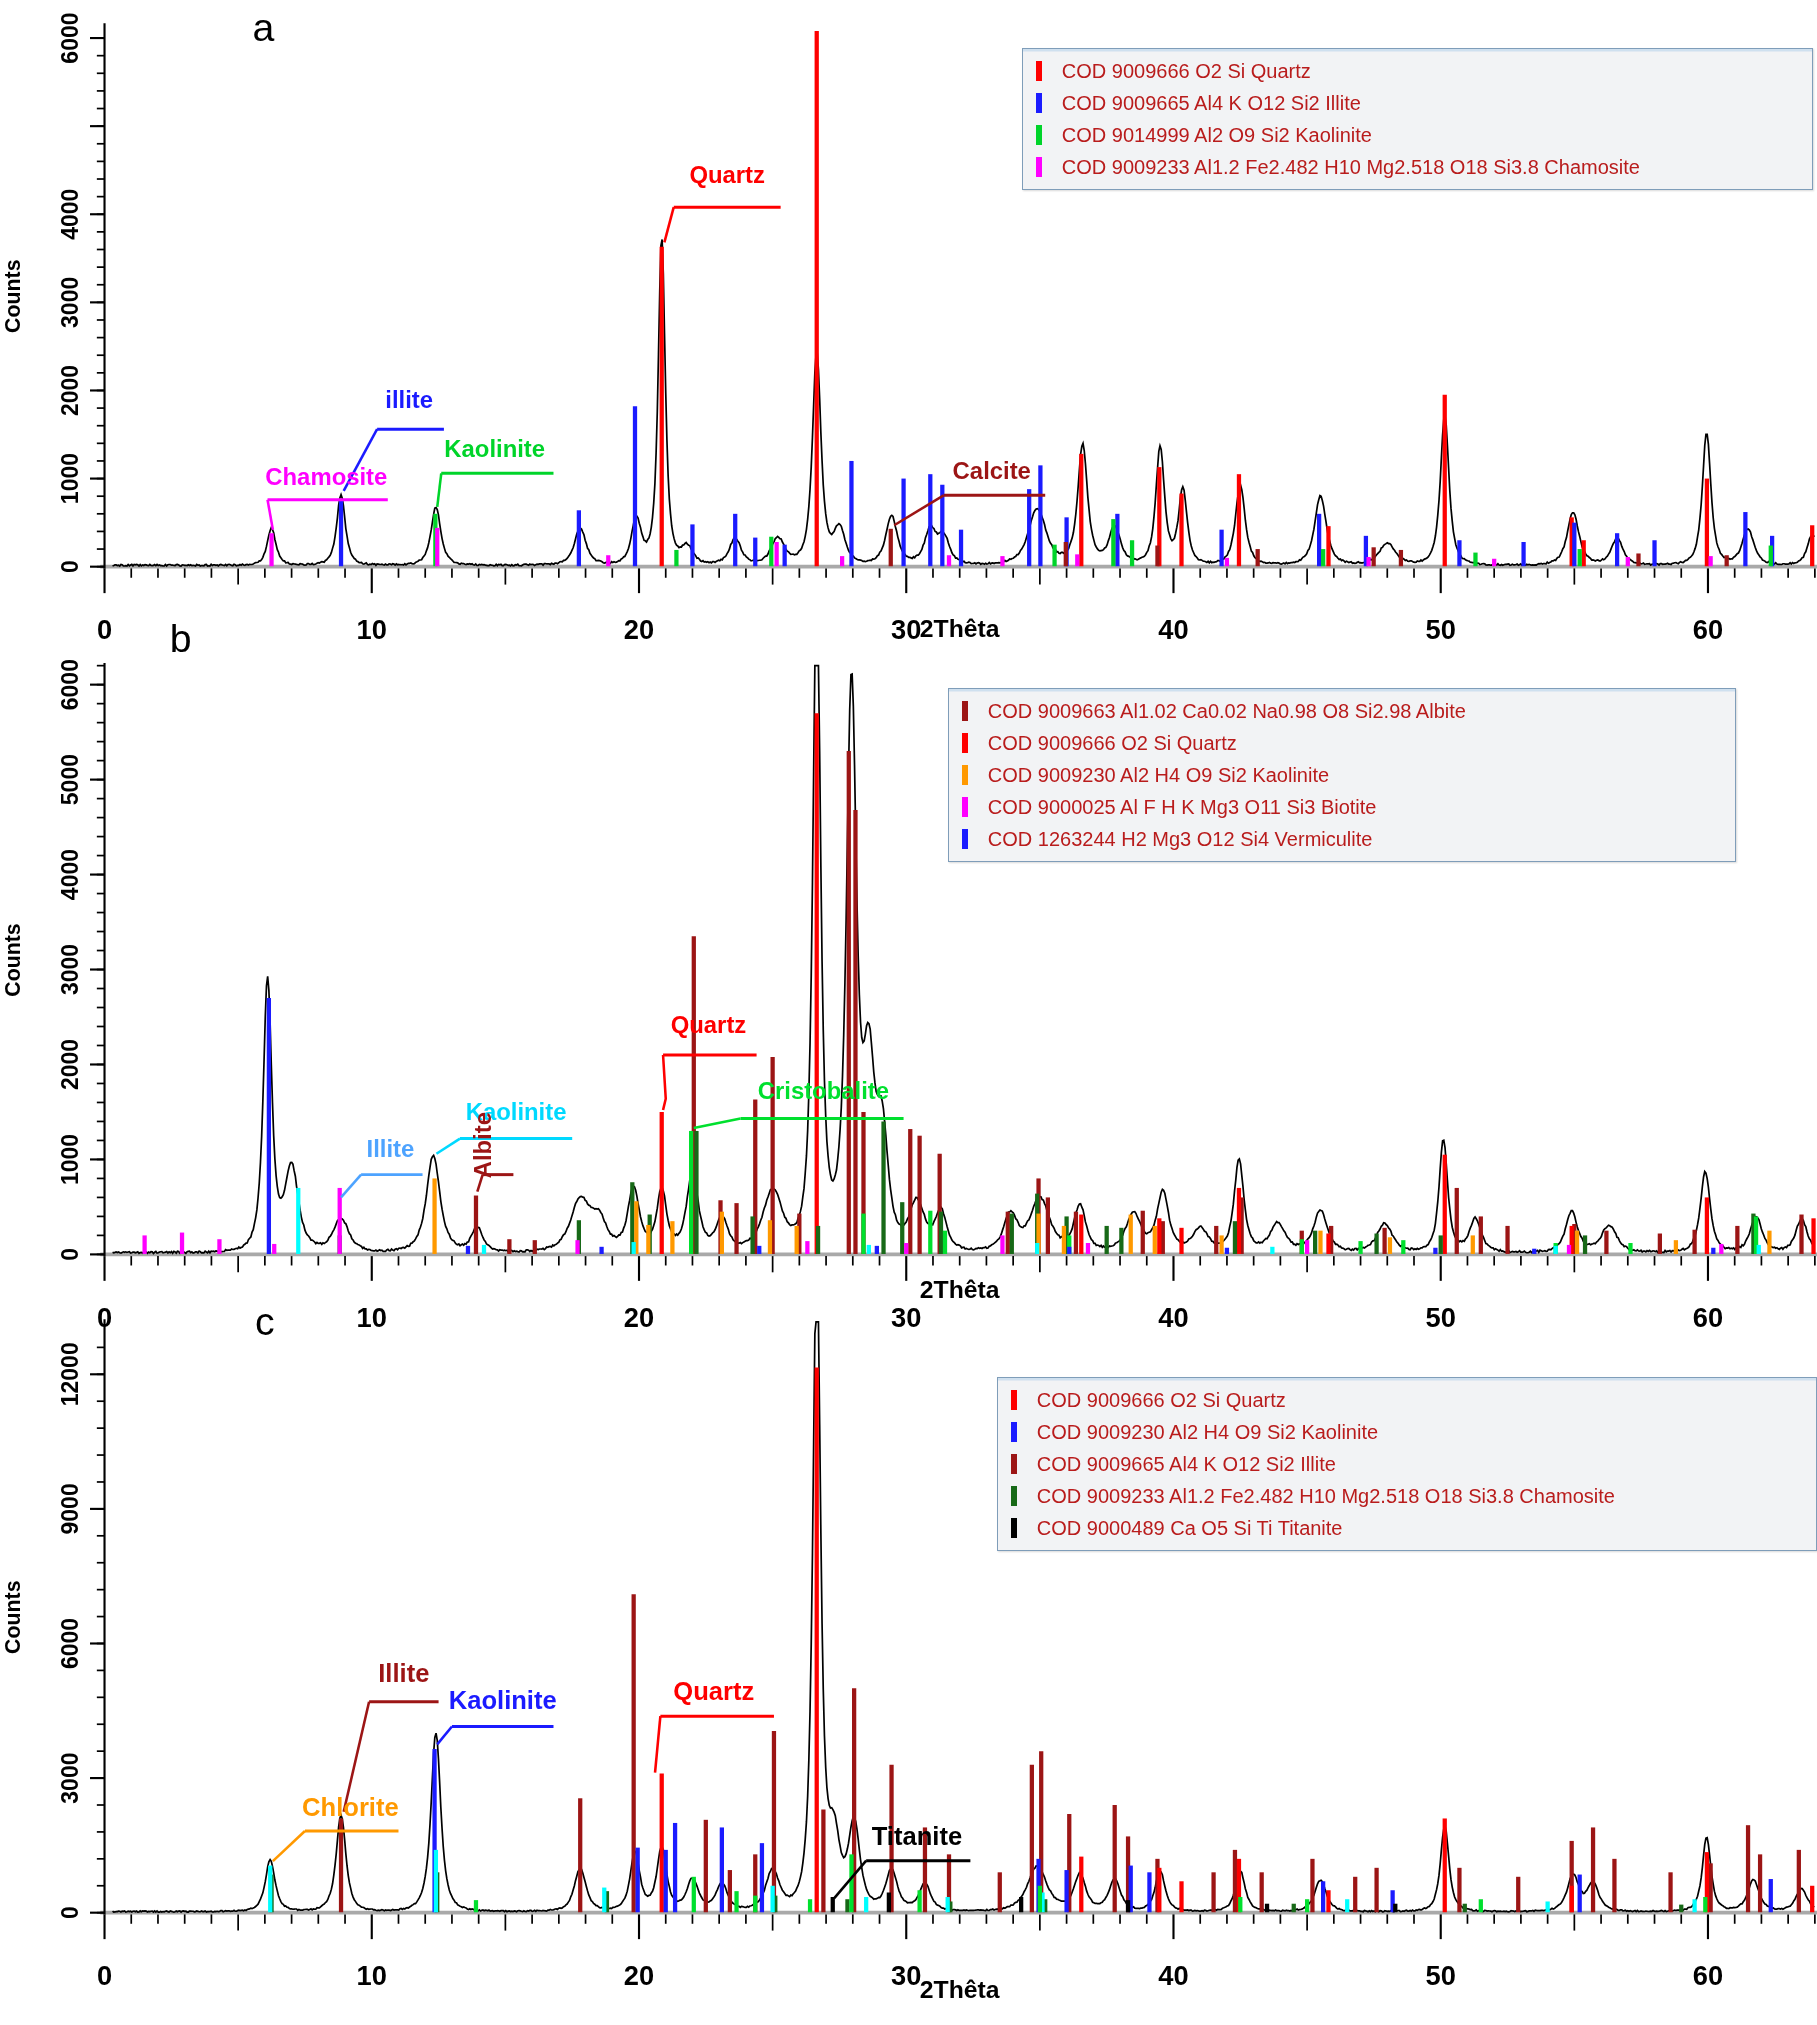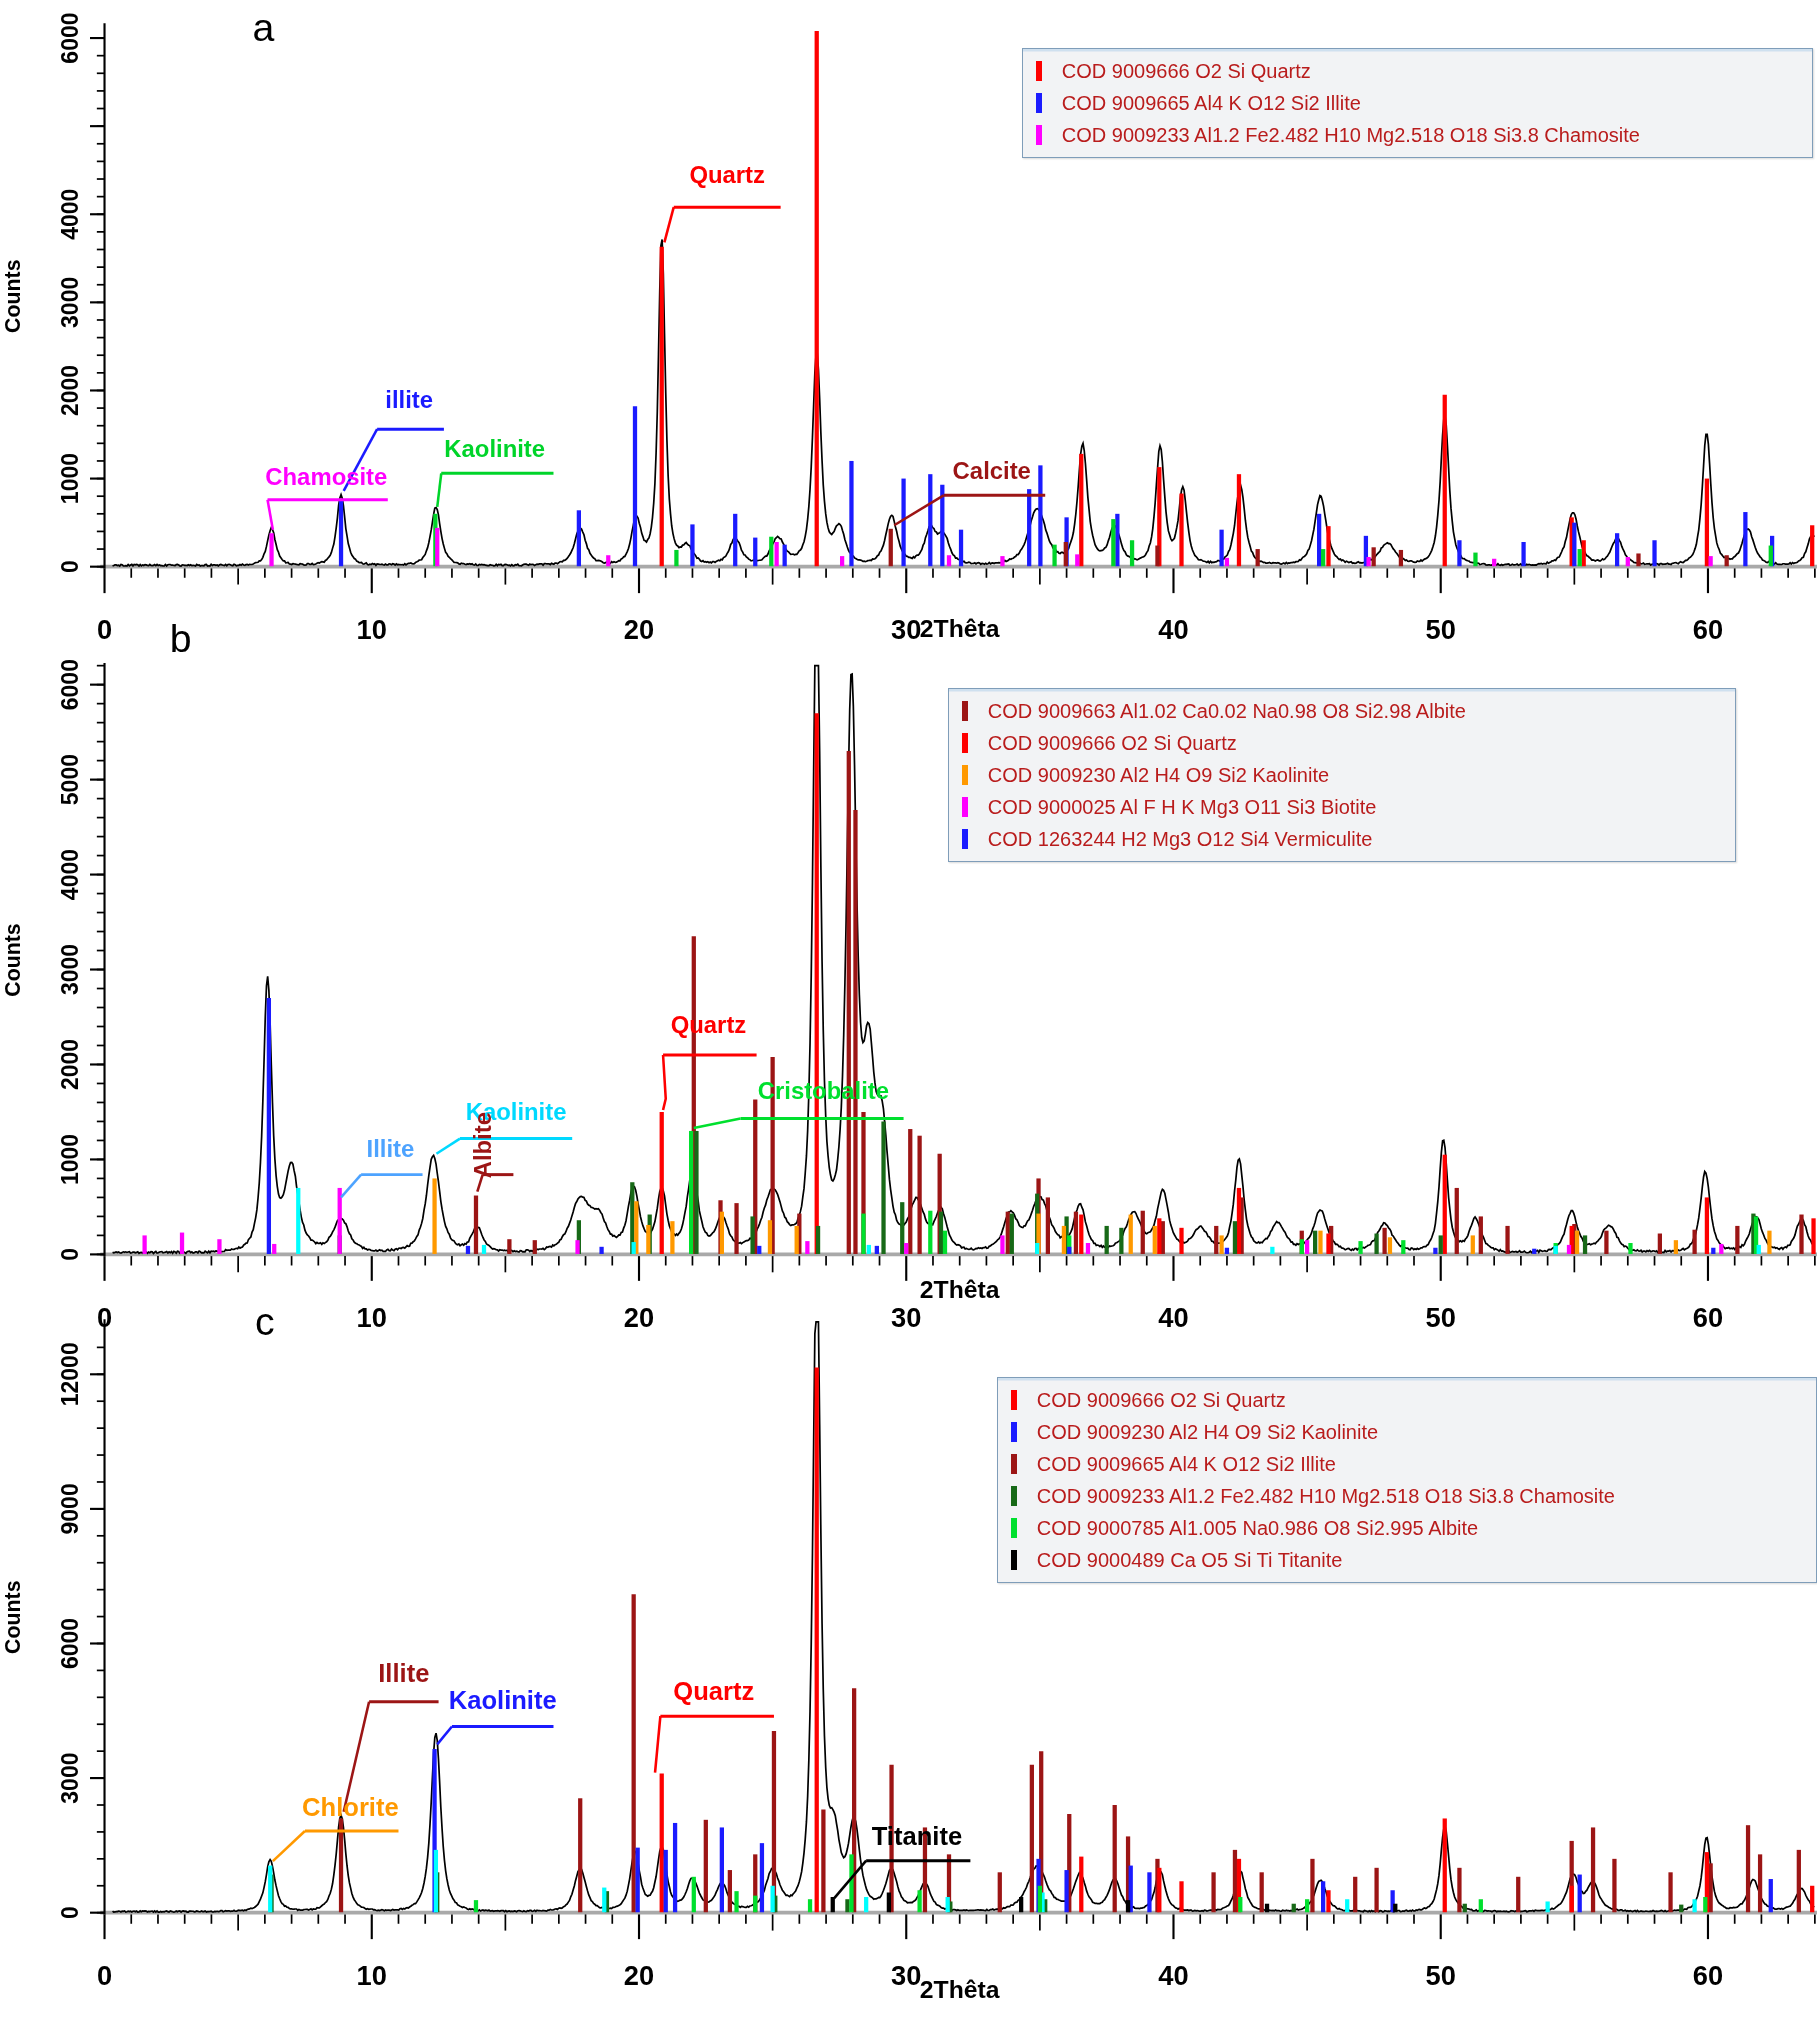"COD 9014999 Al2 O9 Si2" div.legend-item { html: none -> <div> <span></span> <span>COD 9014999 Al2 O9 Si2 Kaolinite</span> </div> }
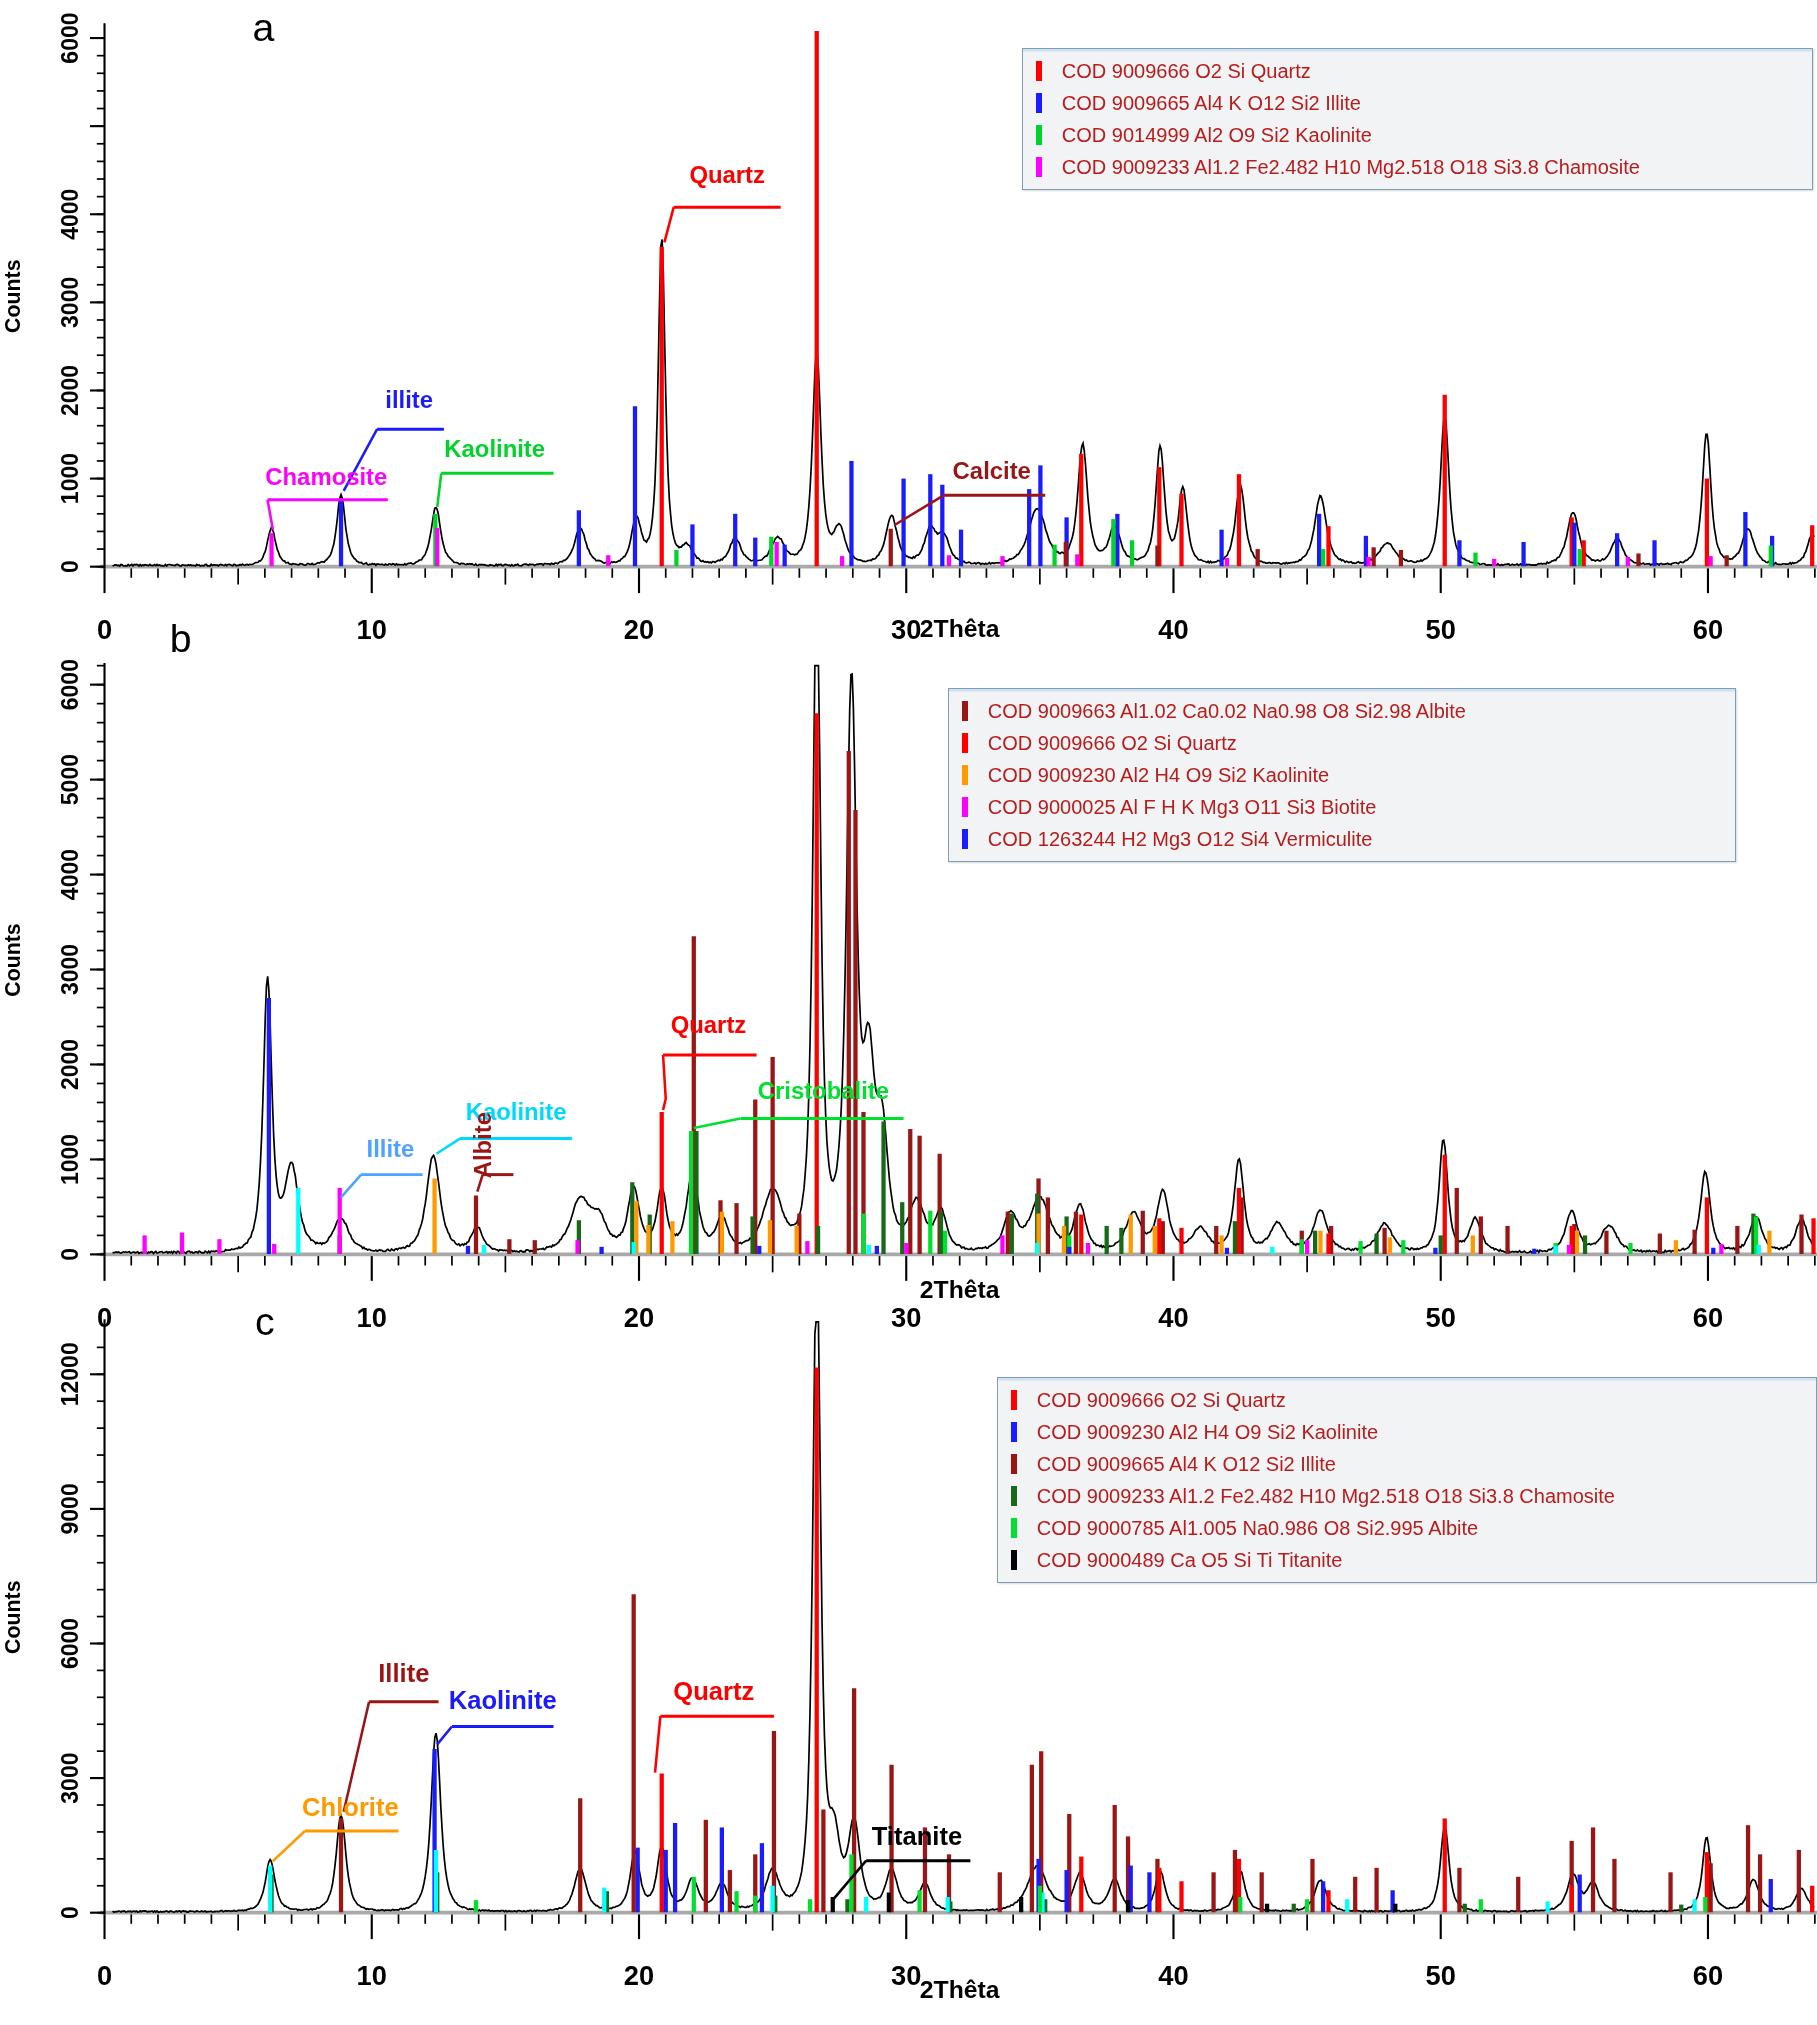"COD 9000785 Al1.005 Na0.986 O8" div.legend-item { html: <div> <span></span> <span>COD 9000785 Al1.005 Na0.986 O8 Si2.995 Albite</span> </div> -> none }
